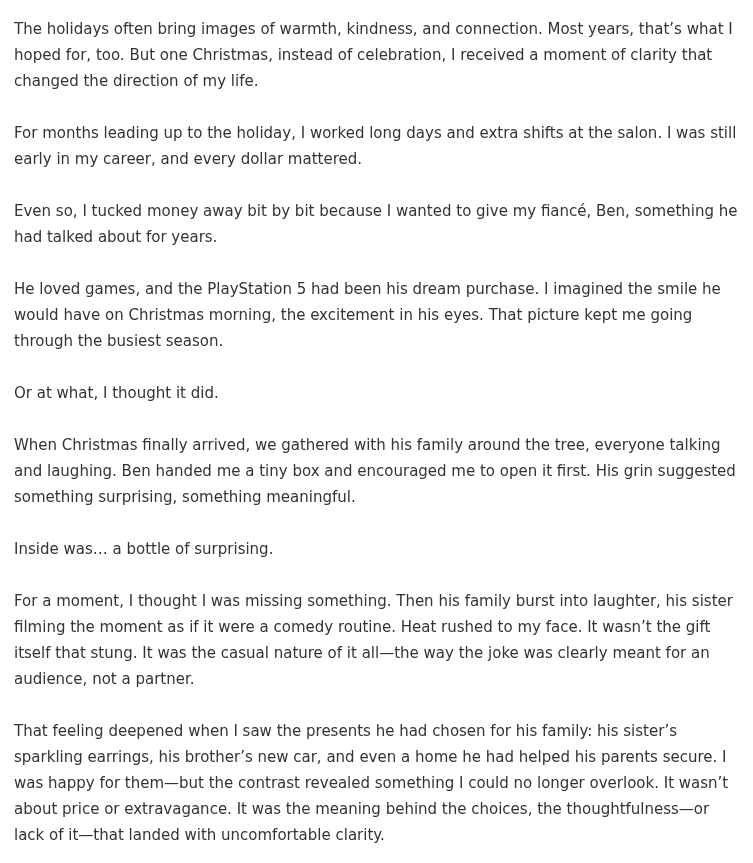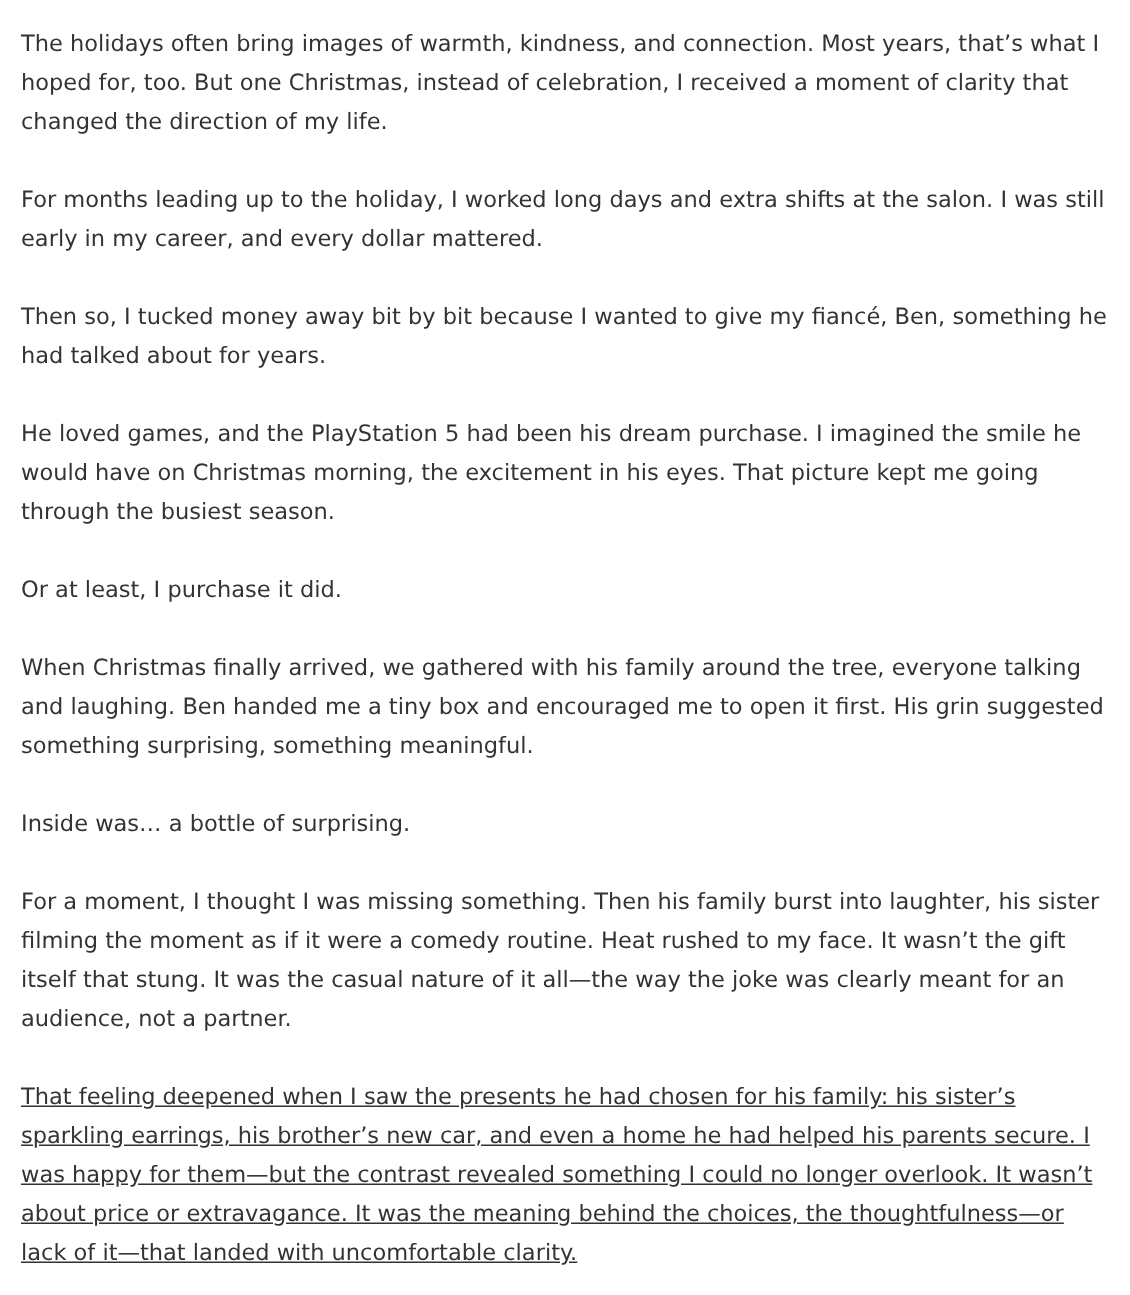"Then so, I tucked money" p { text: Then -> Even }
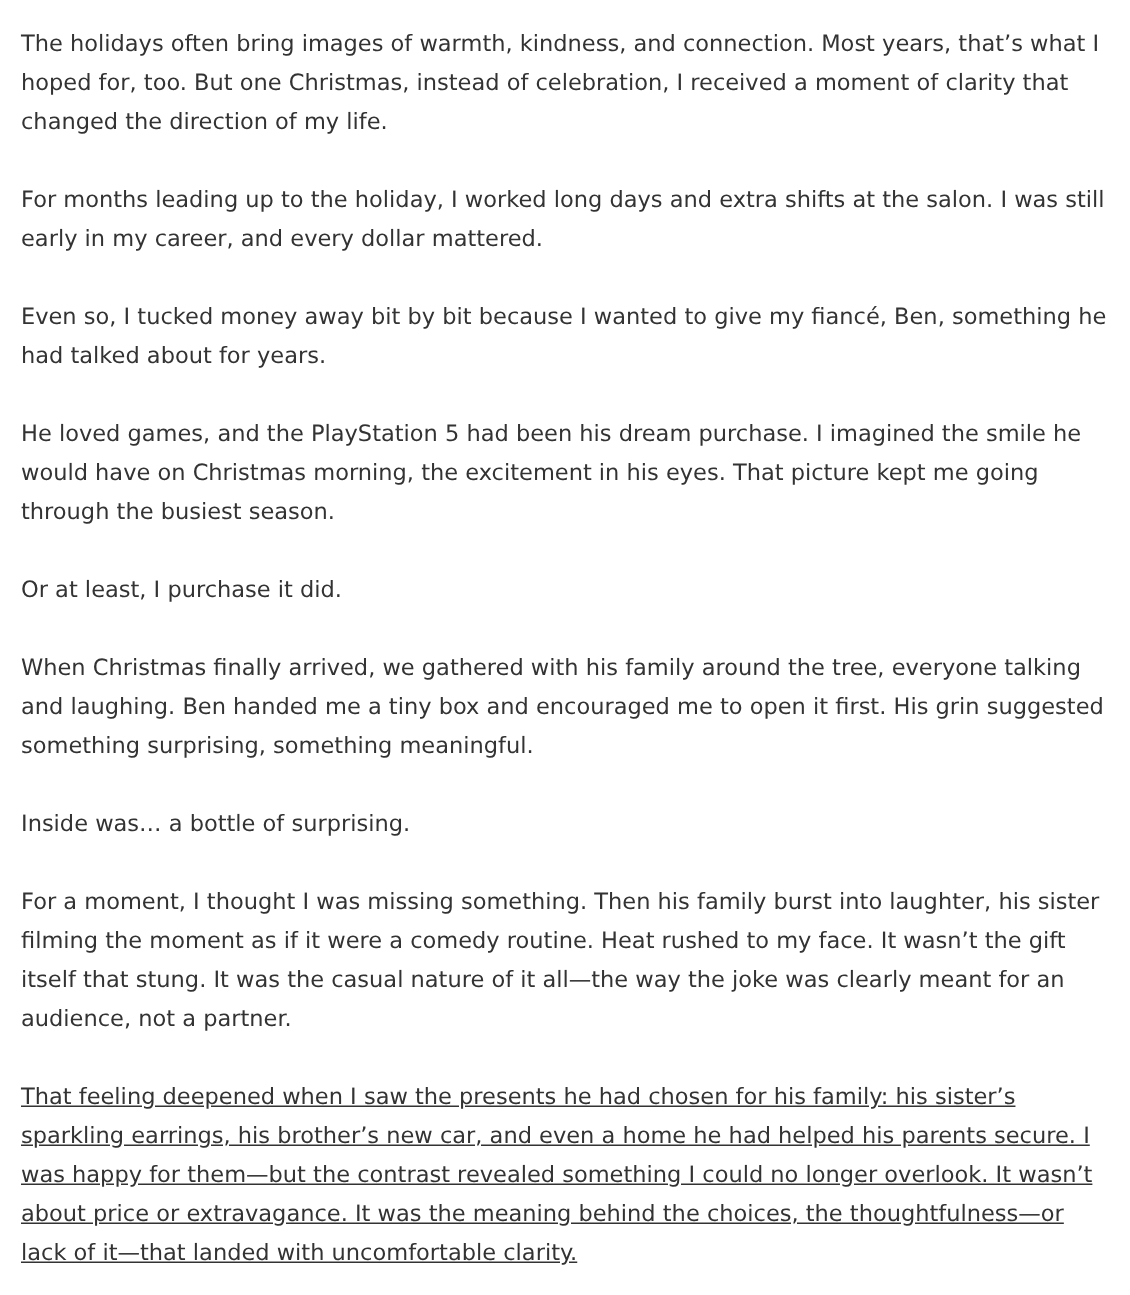"Or at least, I purchase" p { text: least, I purchase -> what, I thought }
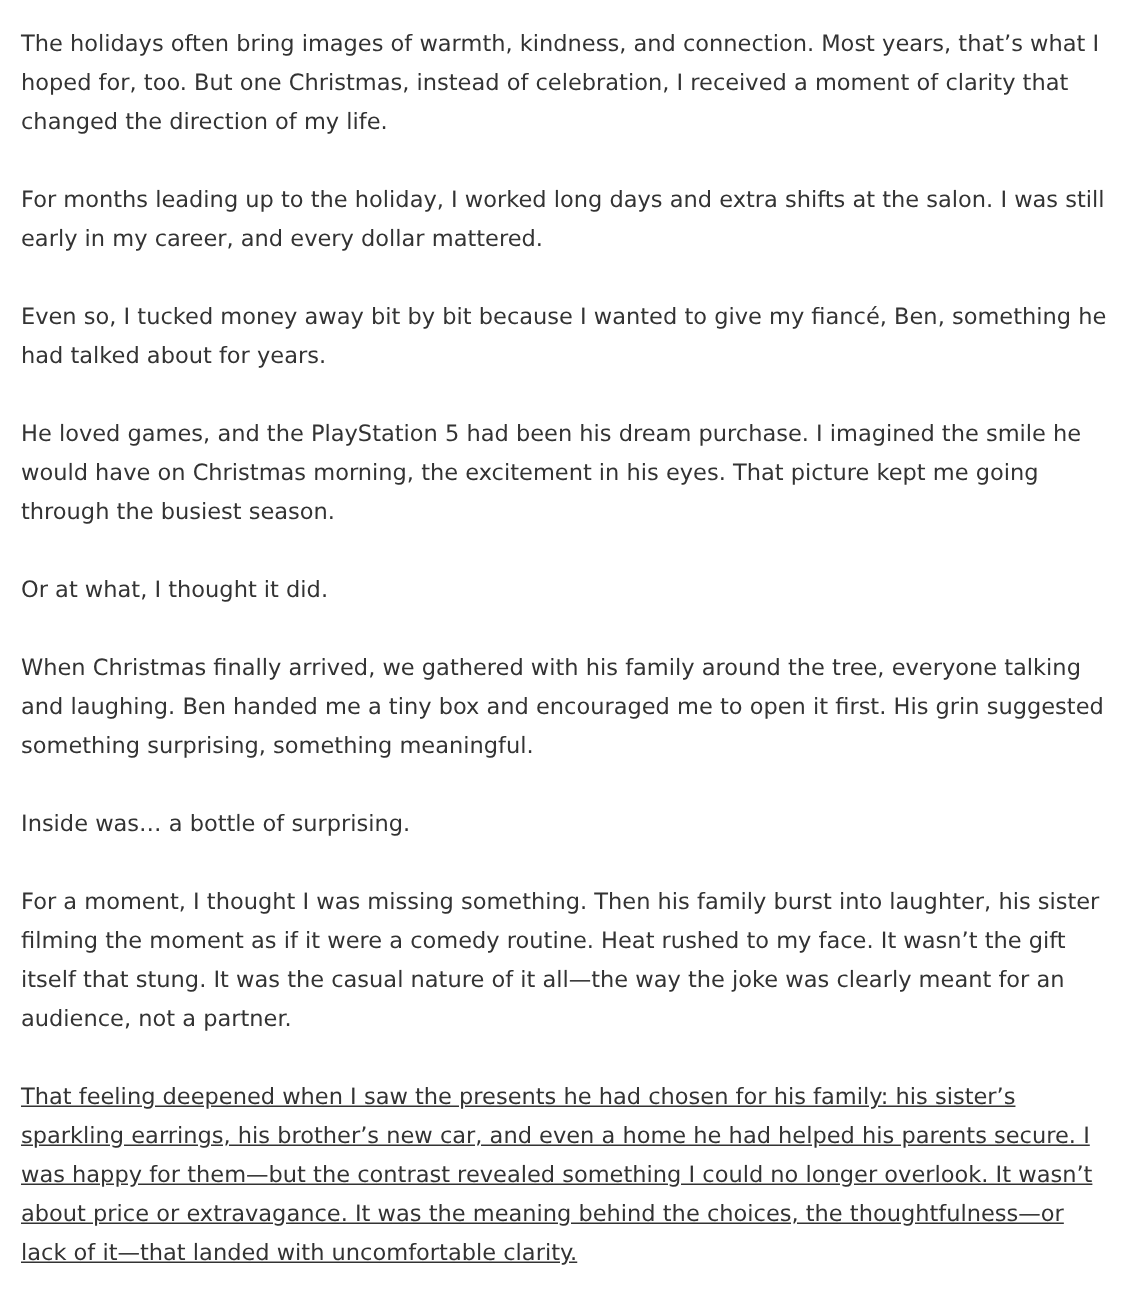"That feeling deepened when I" .article p:last-child { text-decoration: underline -> none }
